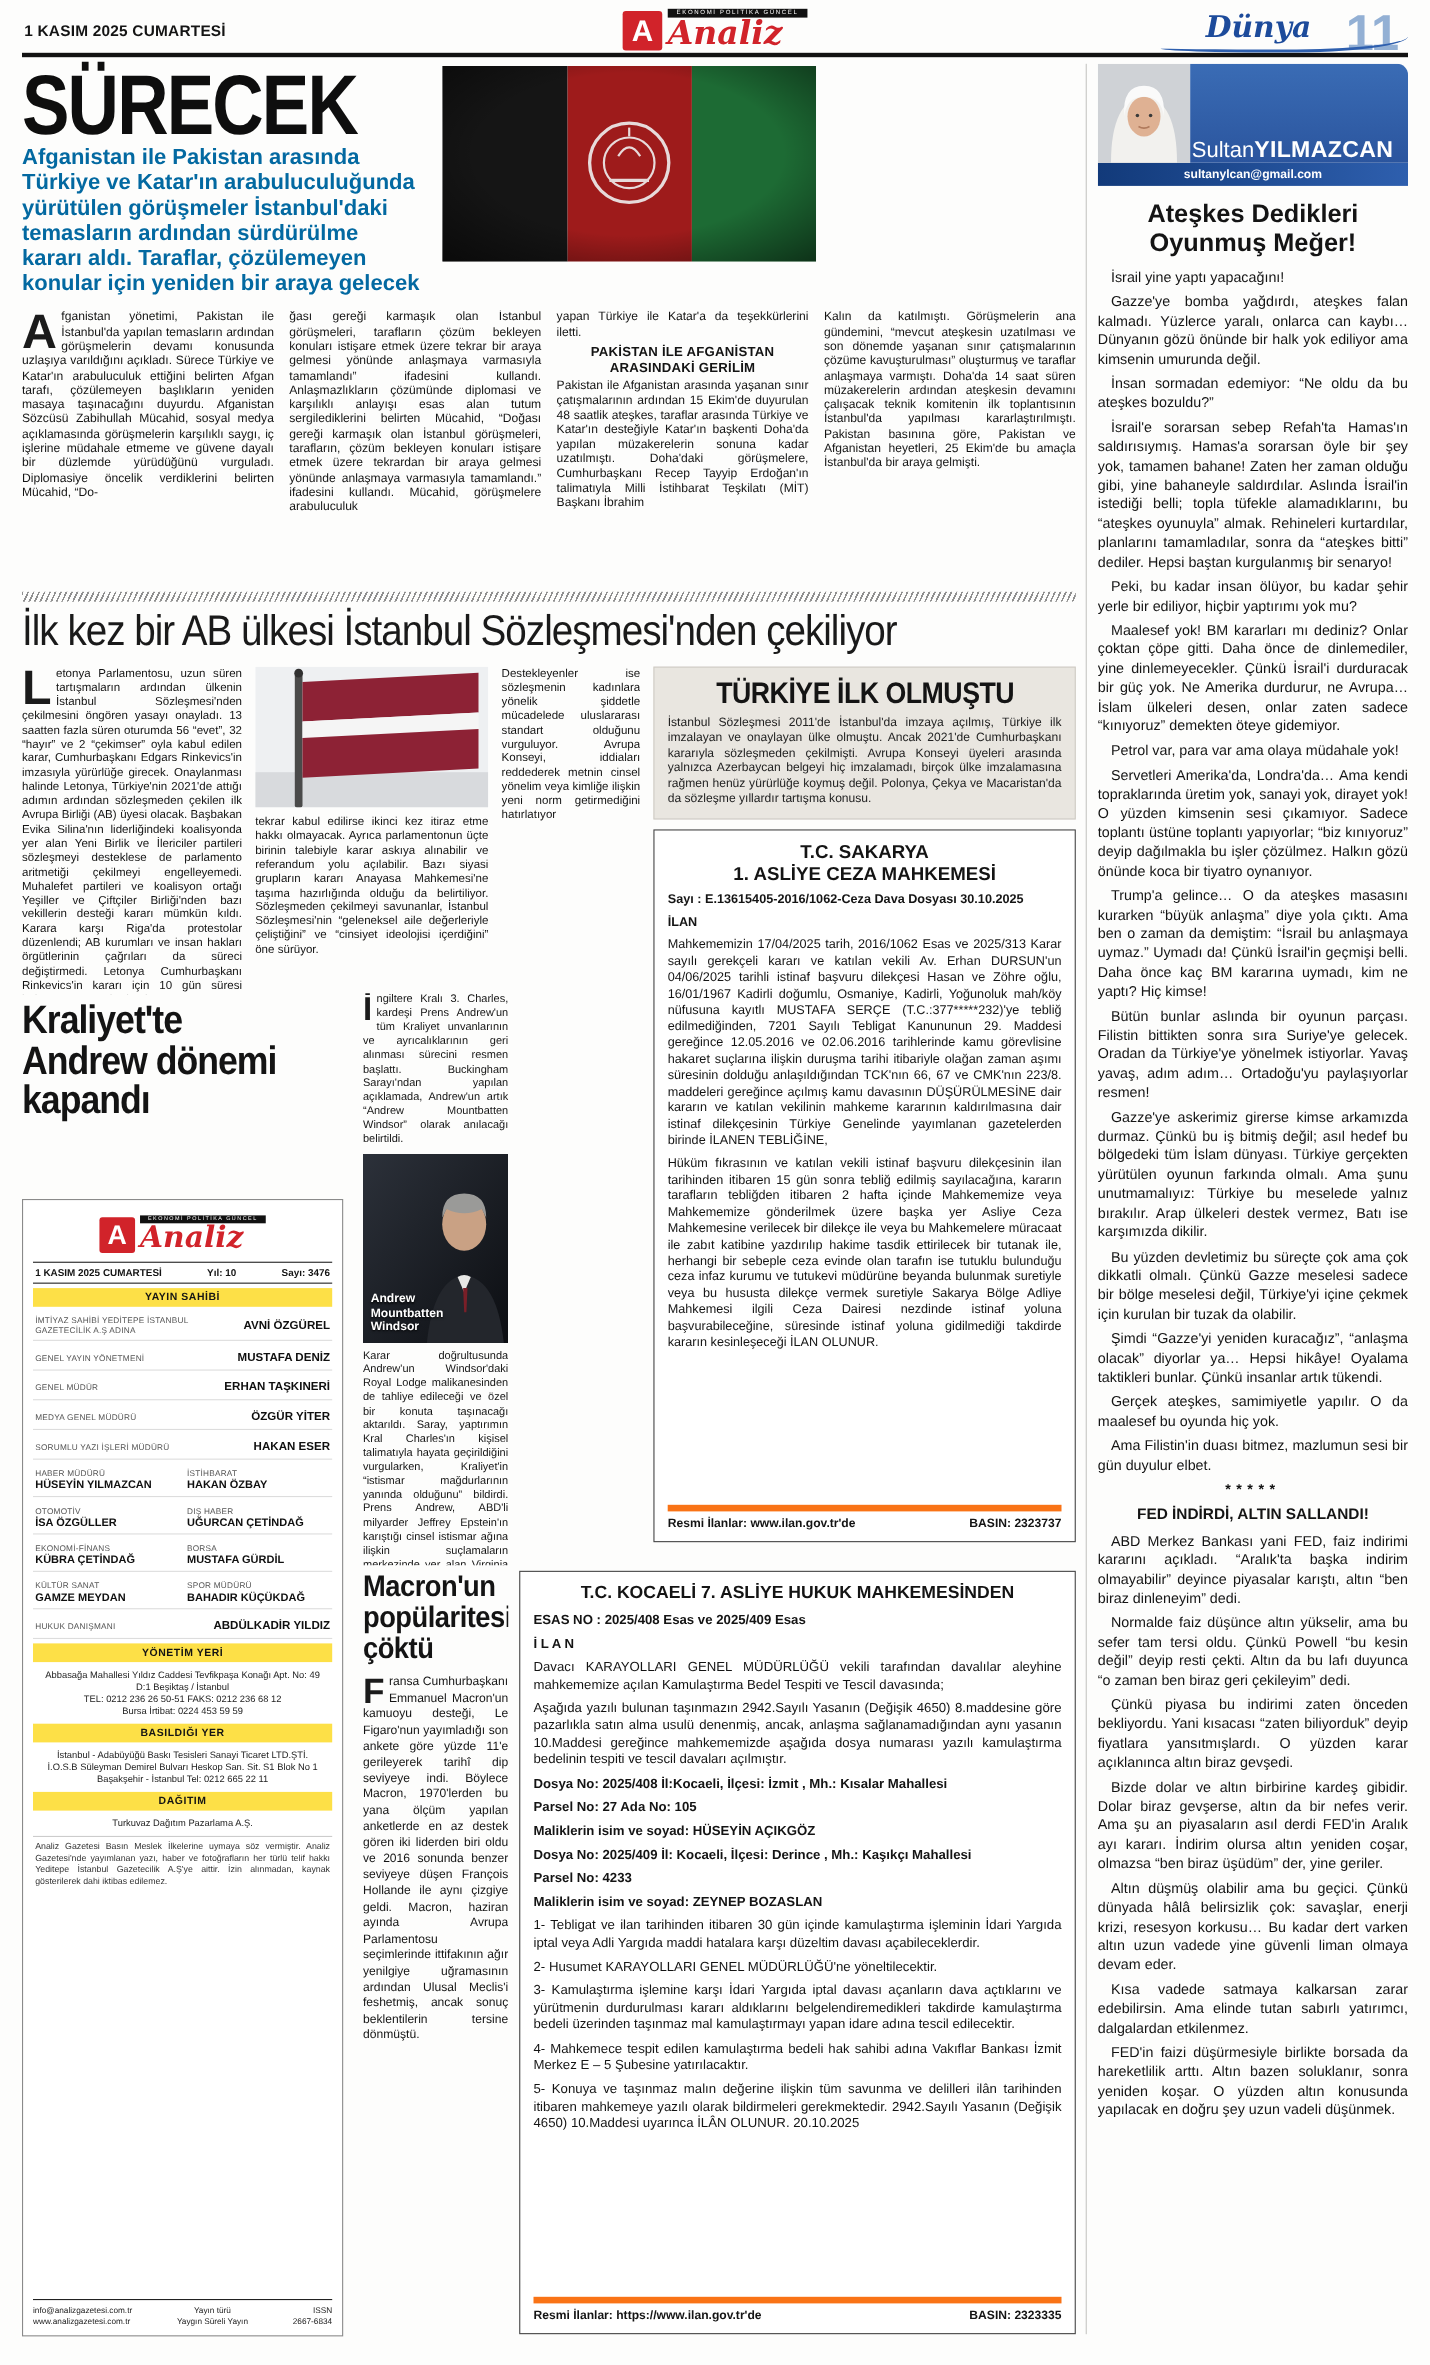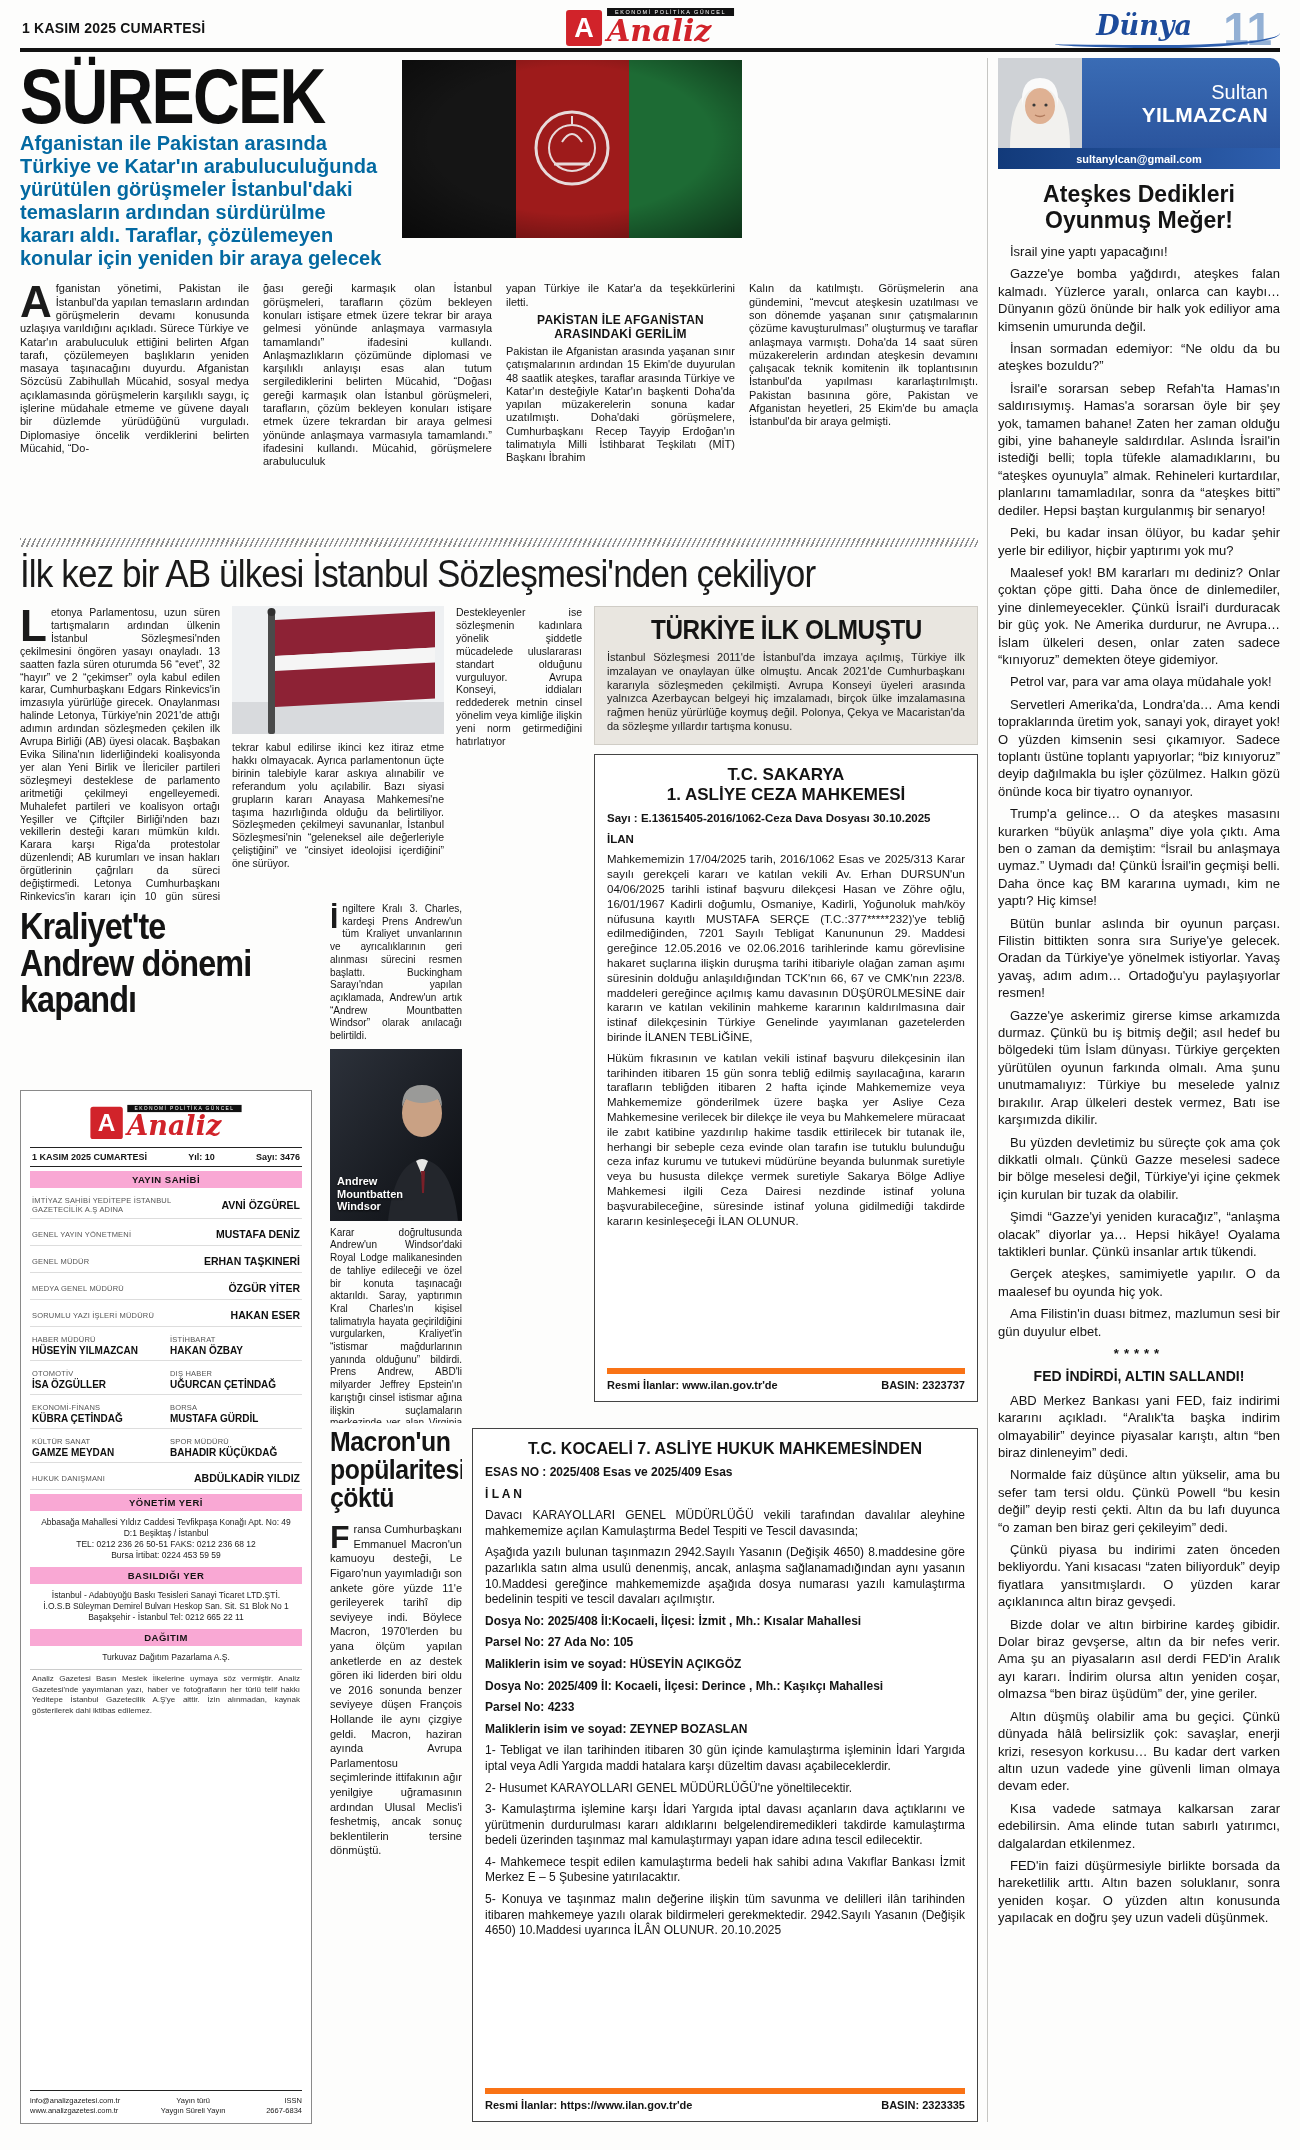"Sultan" .col-namebox { flex-direction: column -> row }
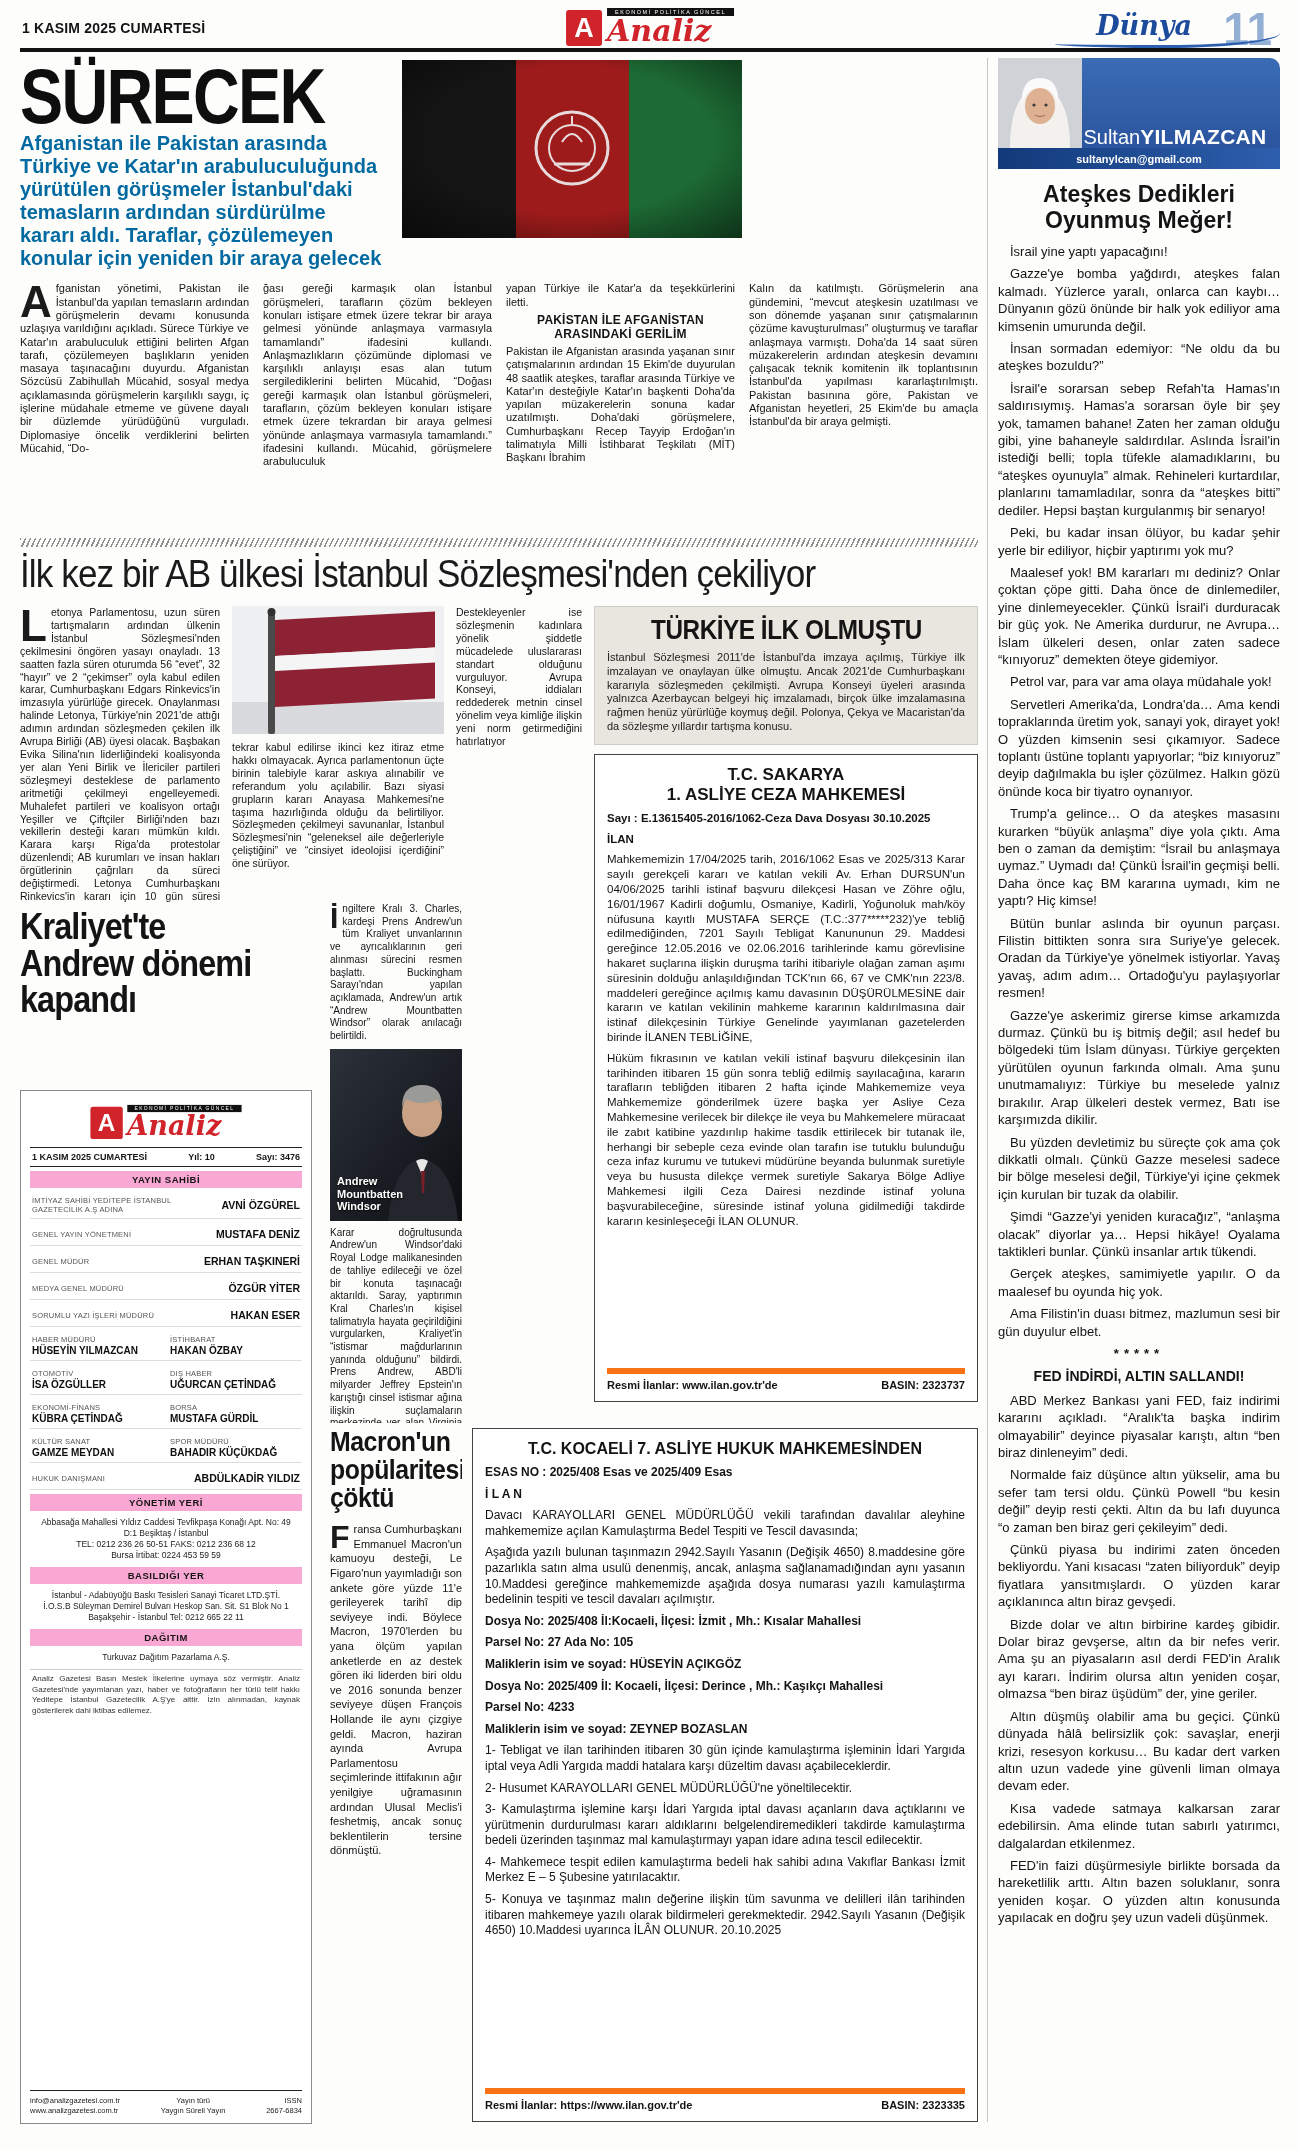"YAYIN SAHİBİ" .m-sechead { background: #f9a8d4 -> #fde047 }
